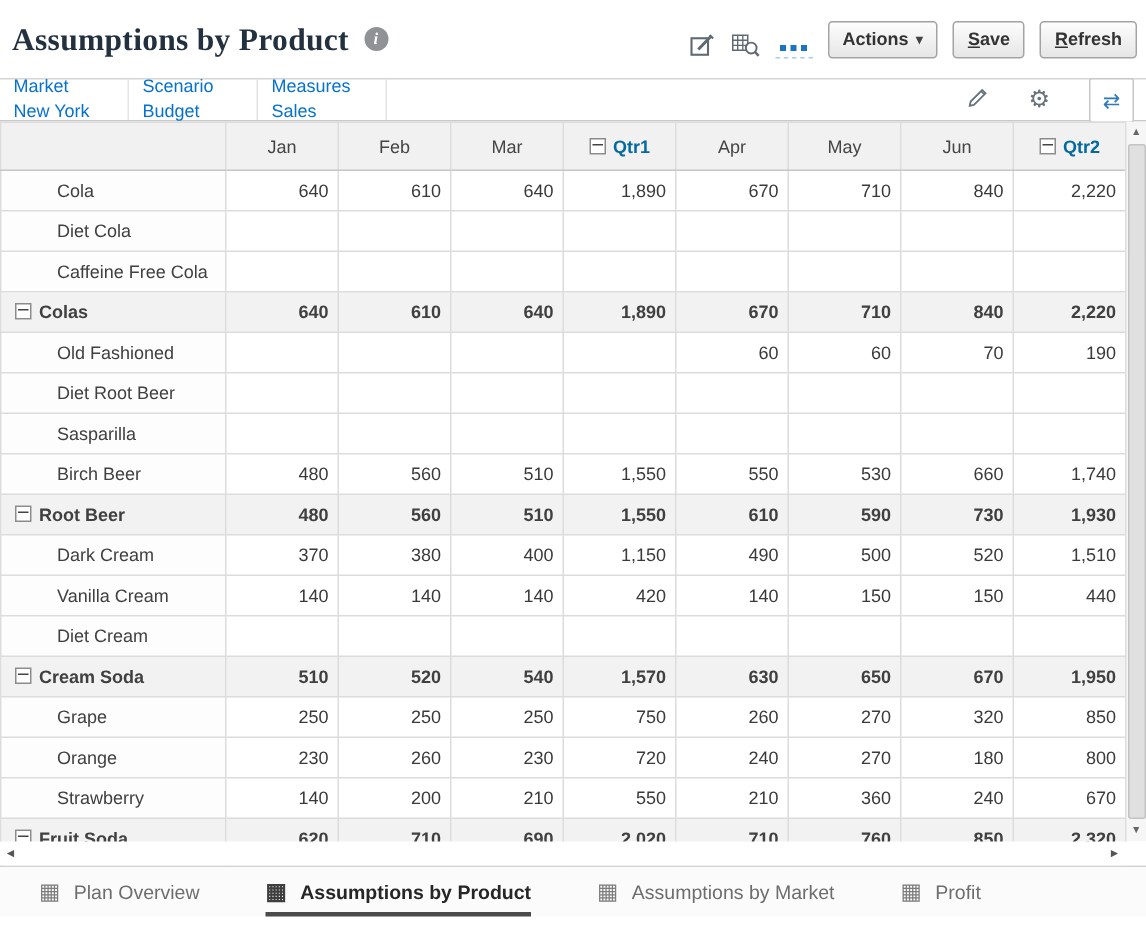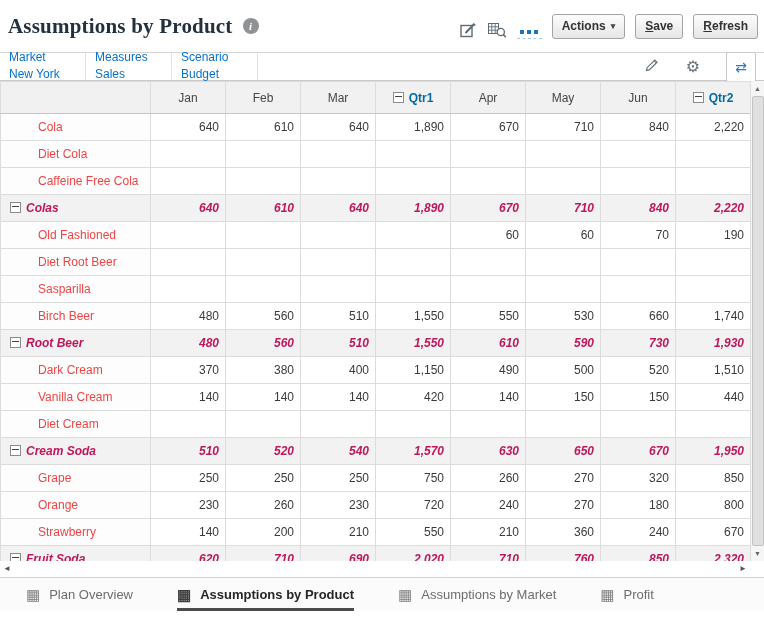"Measures" div.pov-tile { order: before "Scenario" -> after "Scenario" }
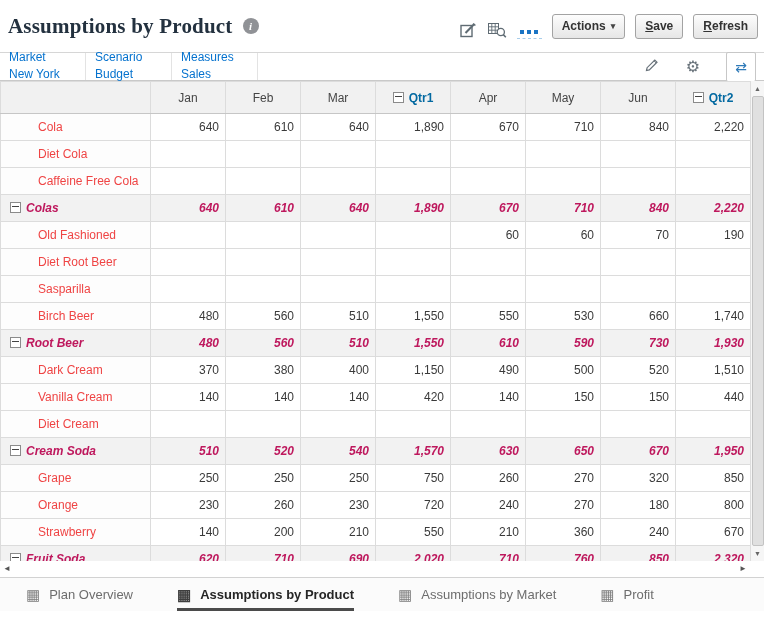"Cola" .grid th.row-h { color: #ef4444 -> #404040 }
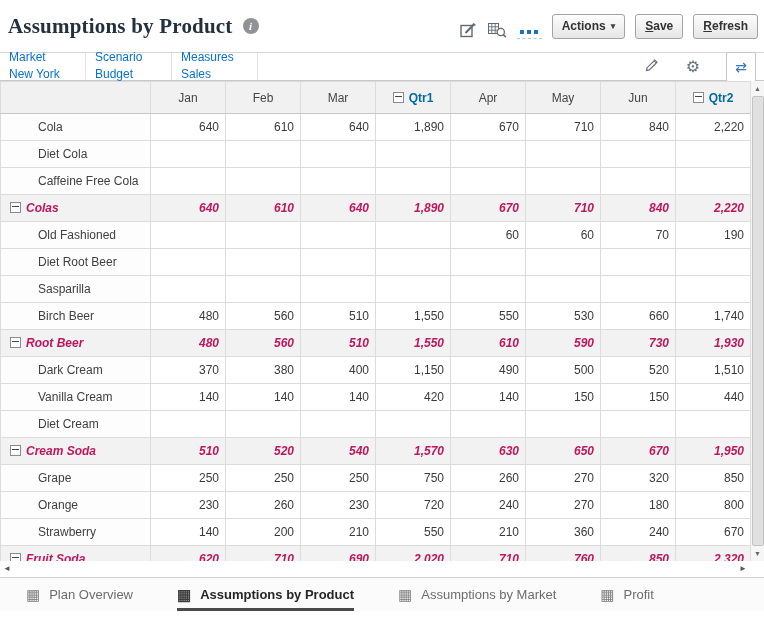"Colas" tr.total td.cell, tr.total th.row-h { color: #be185d -> #404040; font-style: italic -> none }
